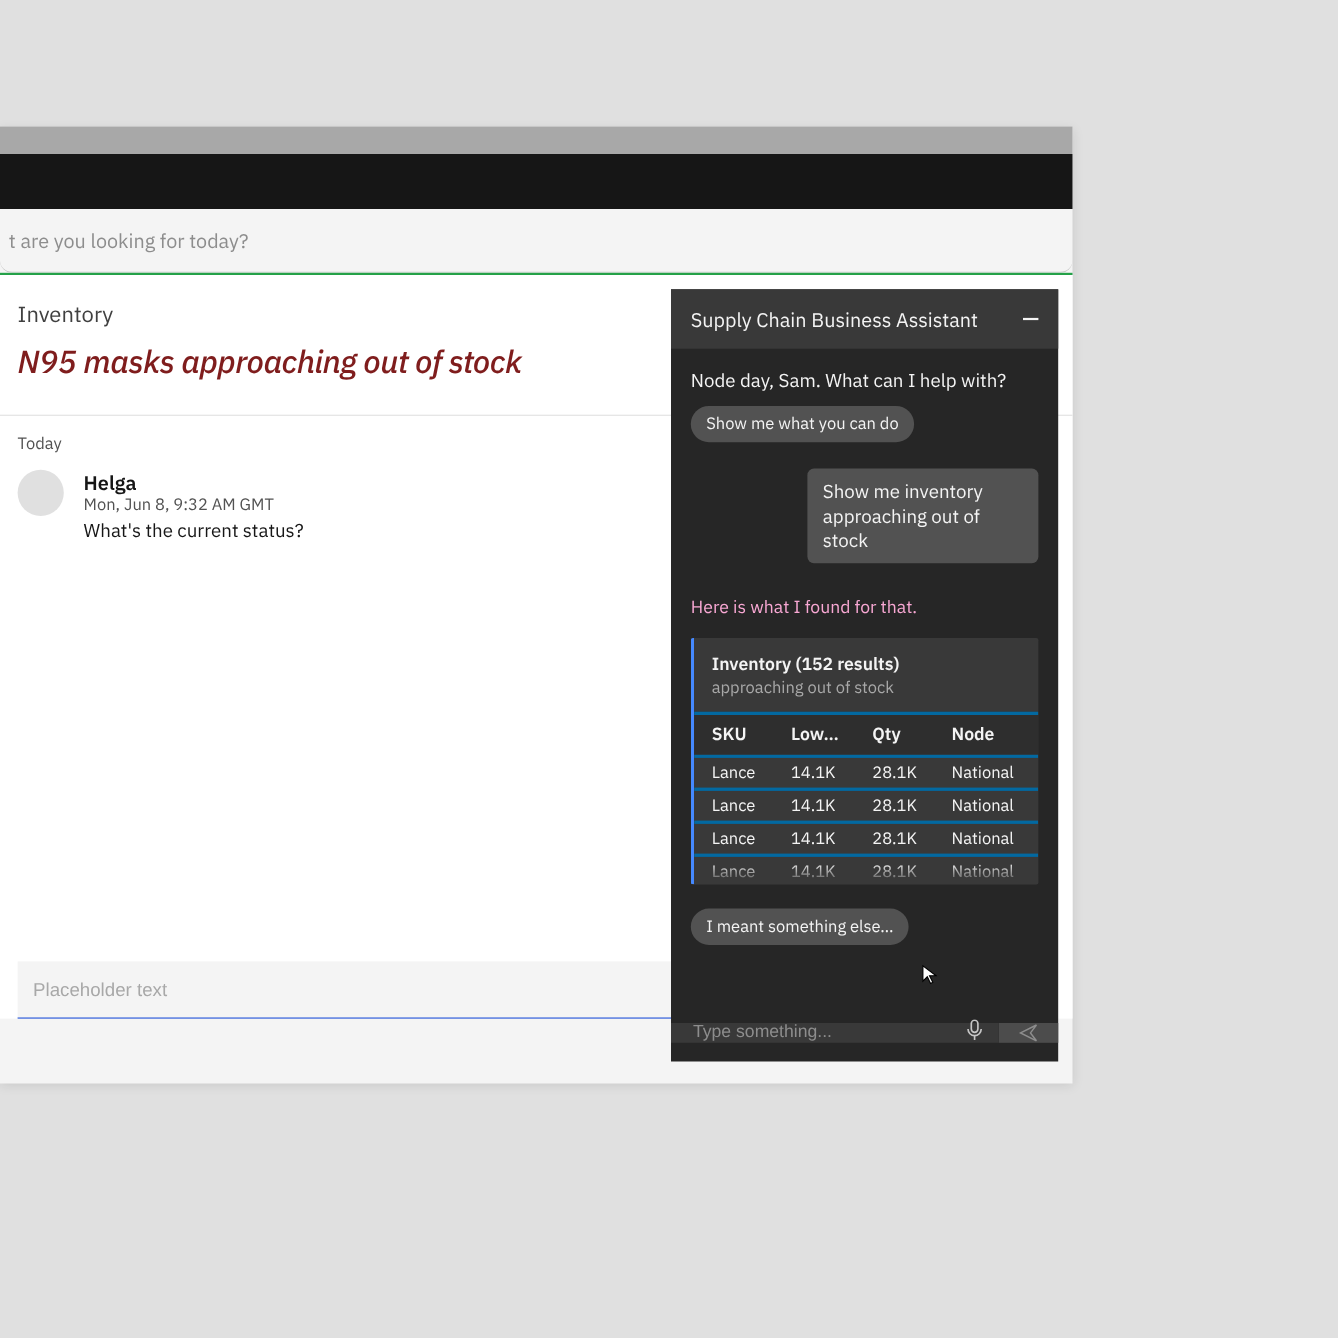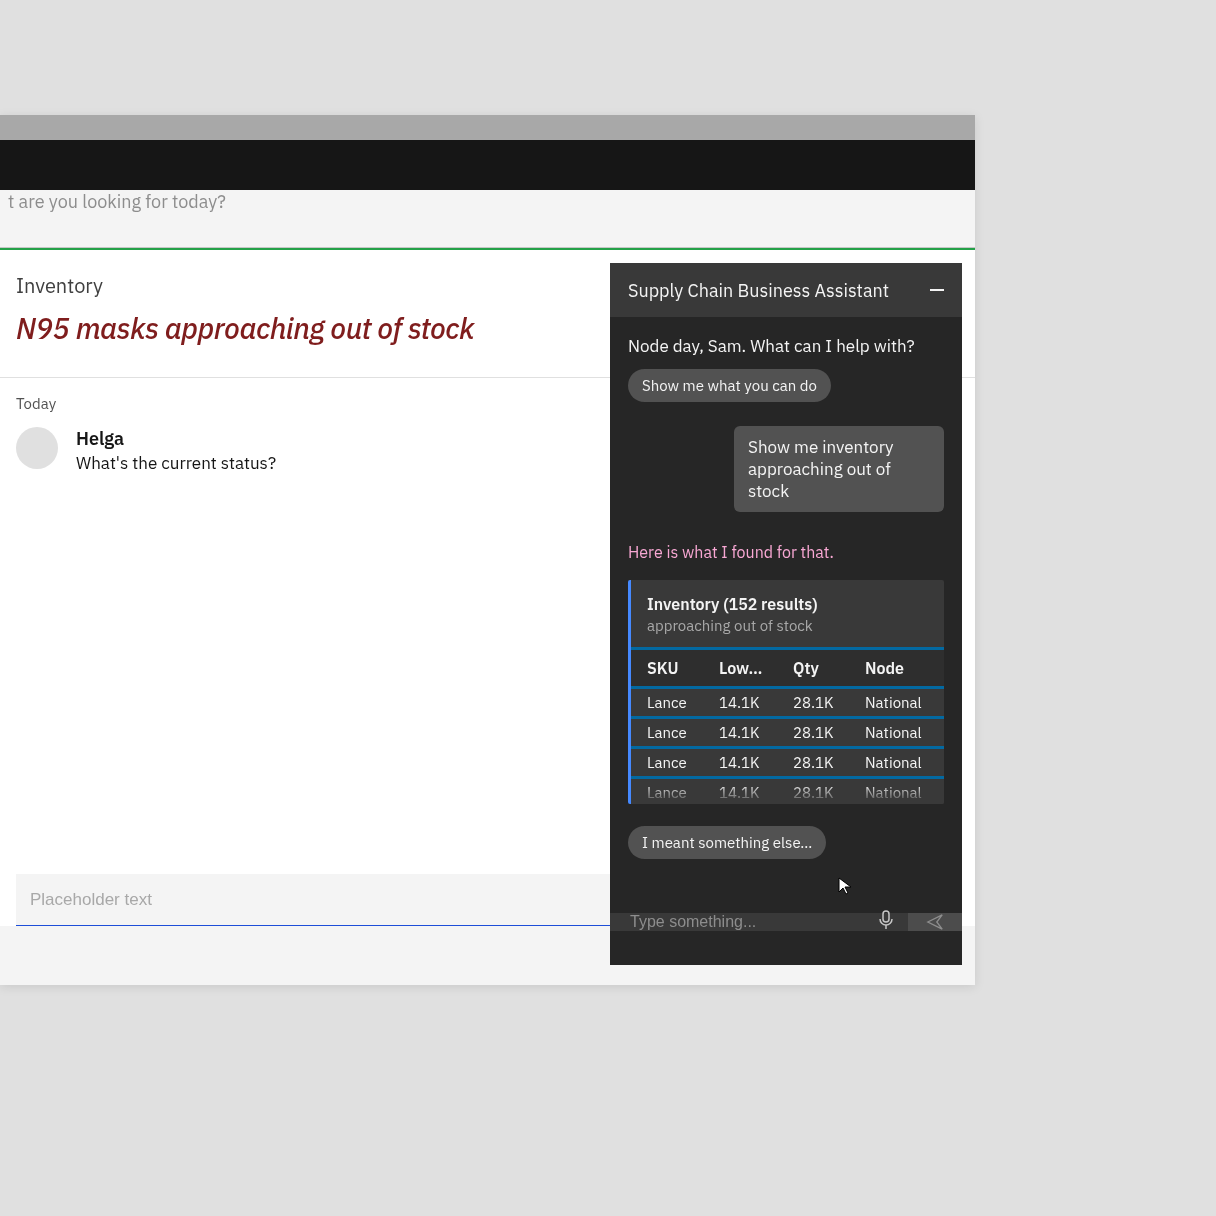"t are you looking for" .search-row { align-items: flex-start -> center; border-radius: none -> 11px }
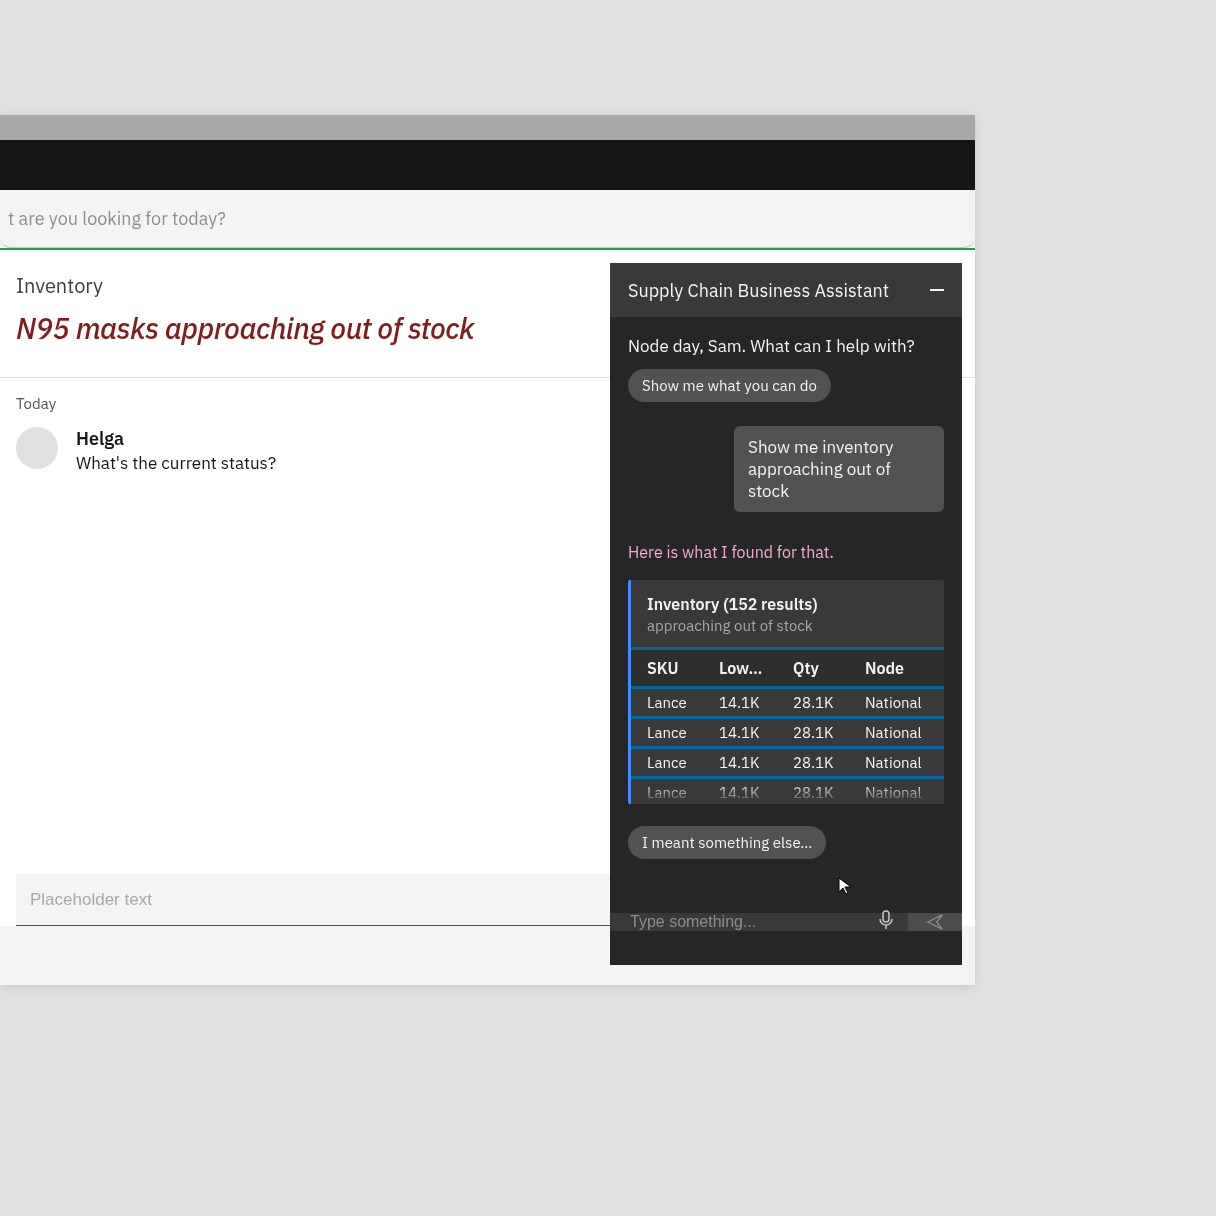"Helga" .comment-head { flex-direction: none -> column }
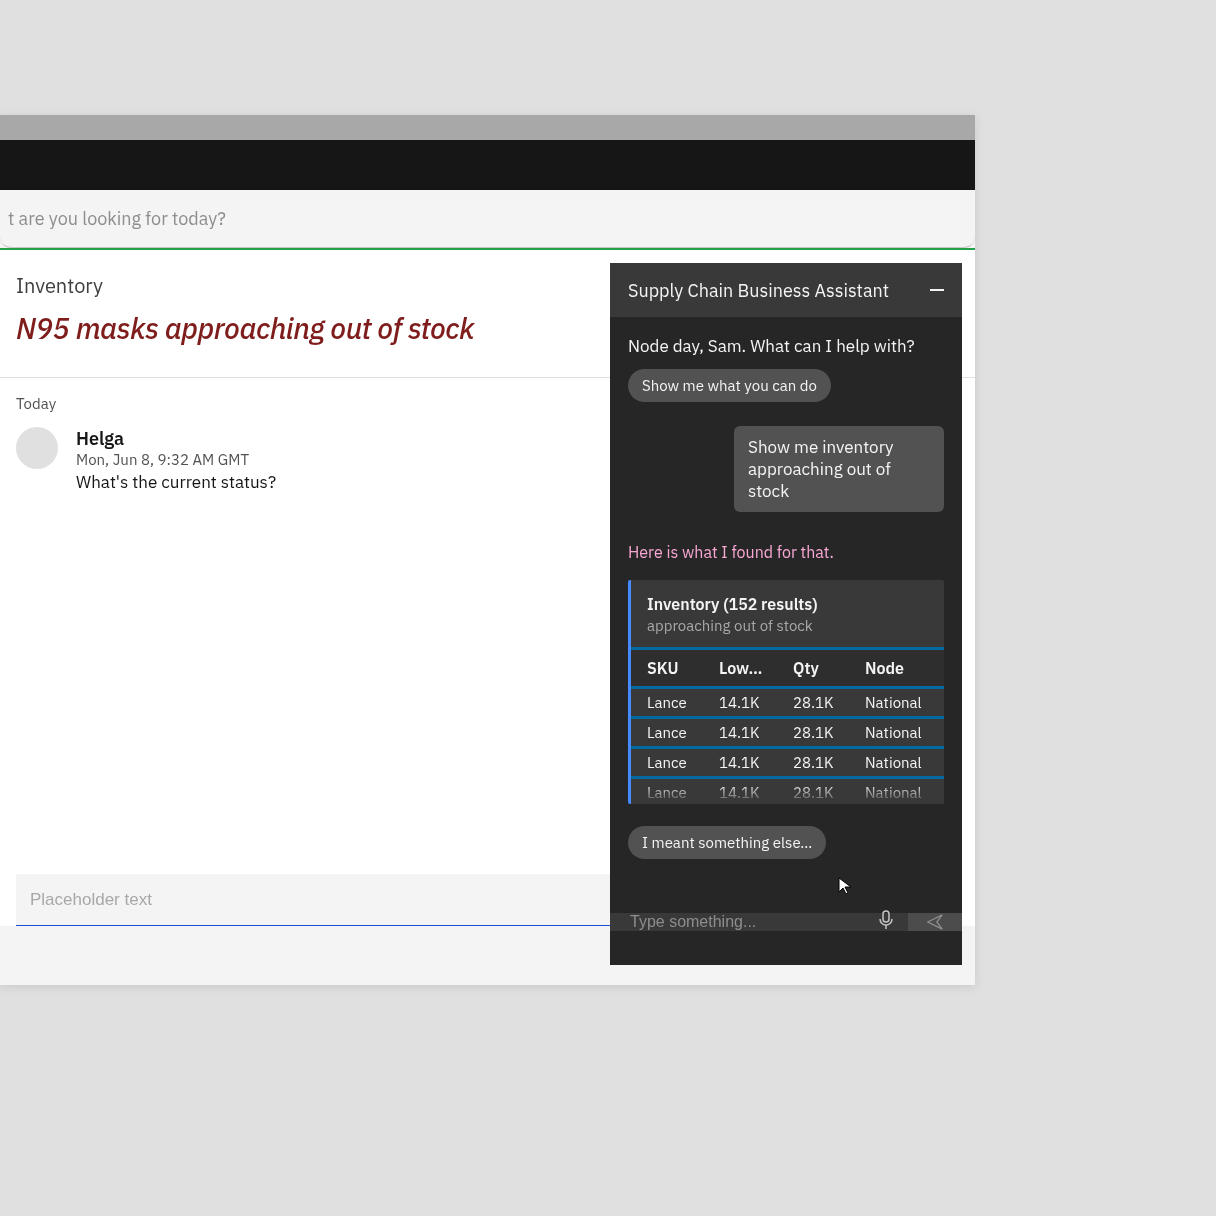"Type something..." .assistant-input { align-items: flex-start -> center }
